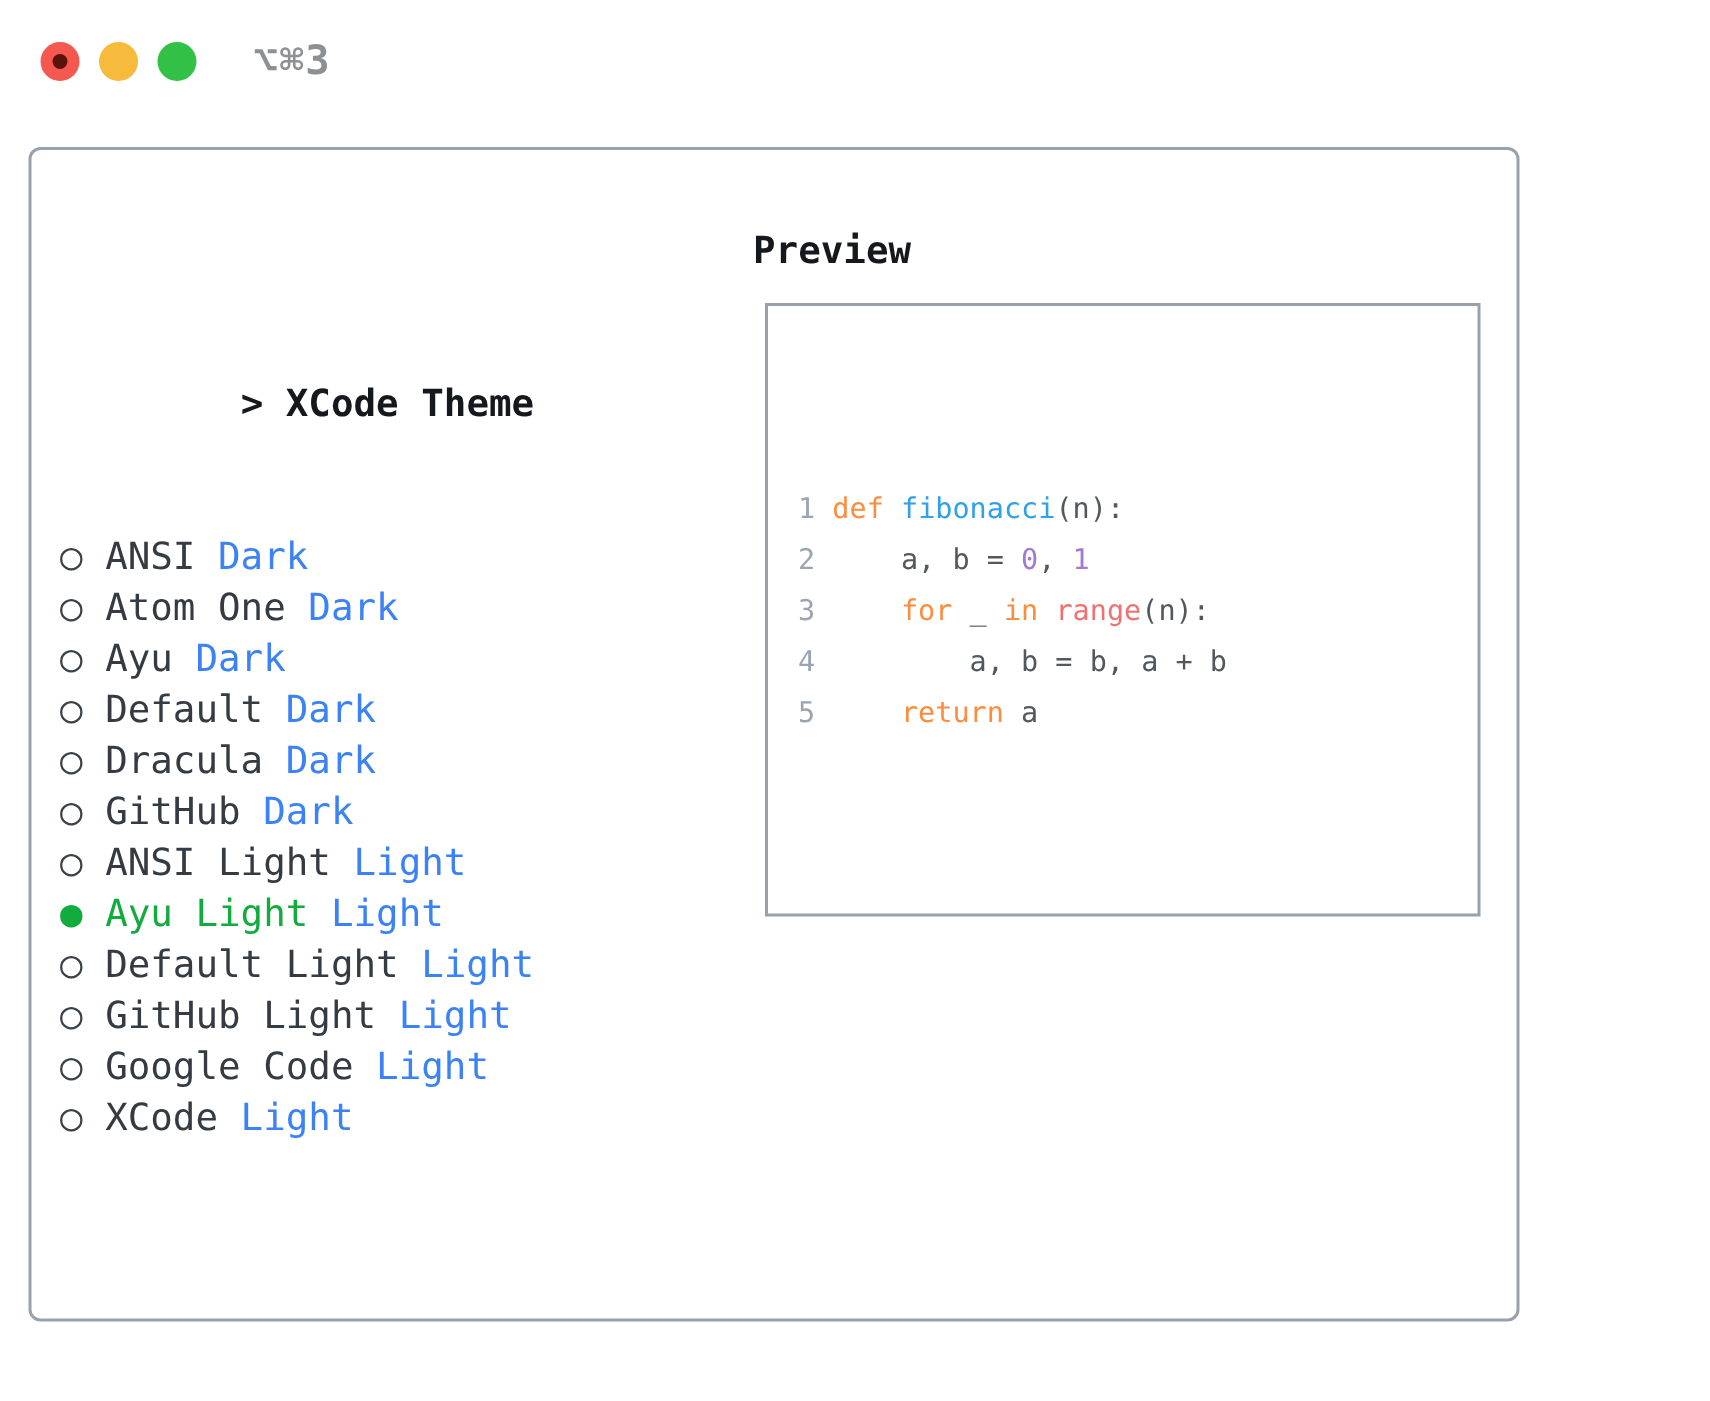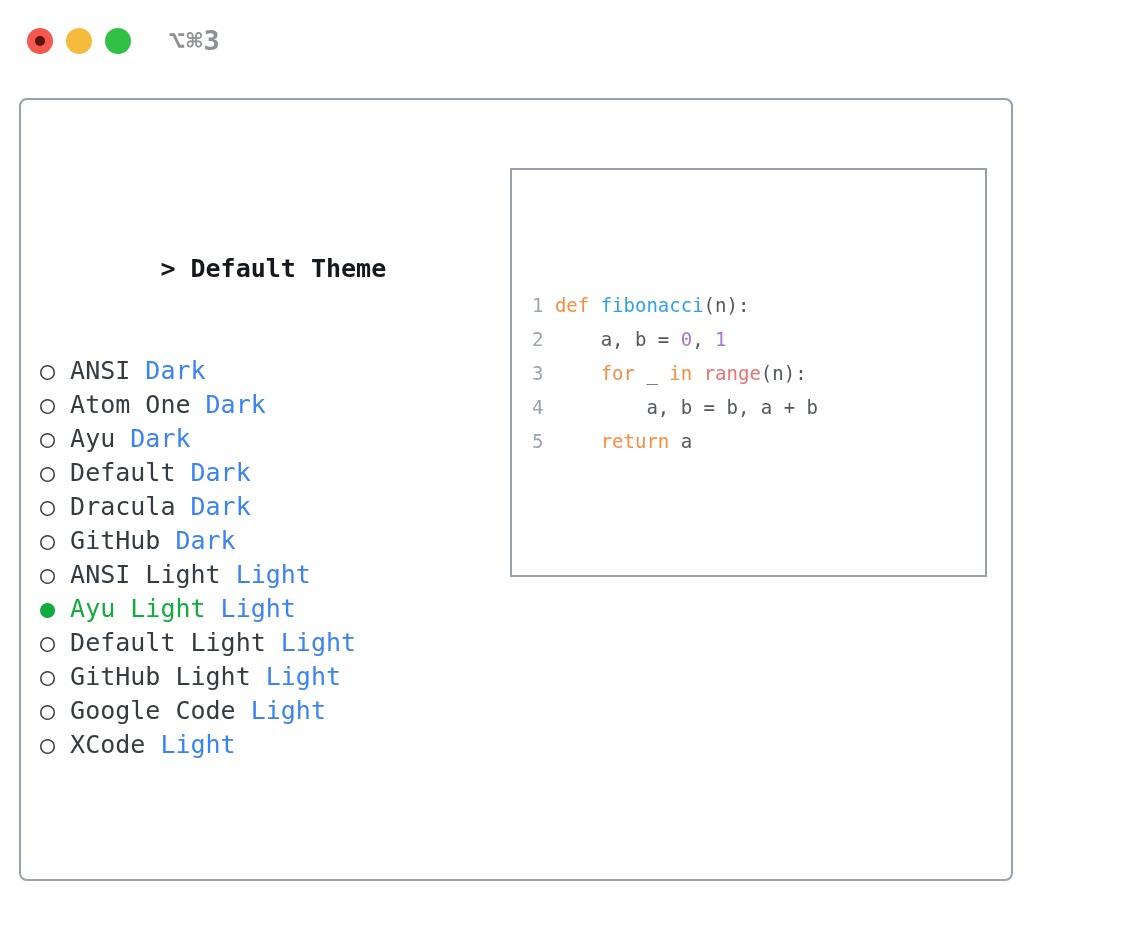"Preview" div.preview-title { html: none -> <div>Preview</div> }
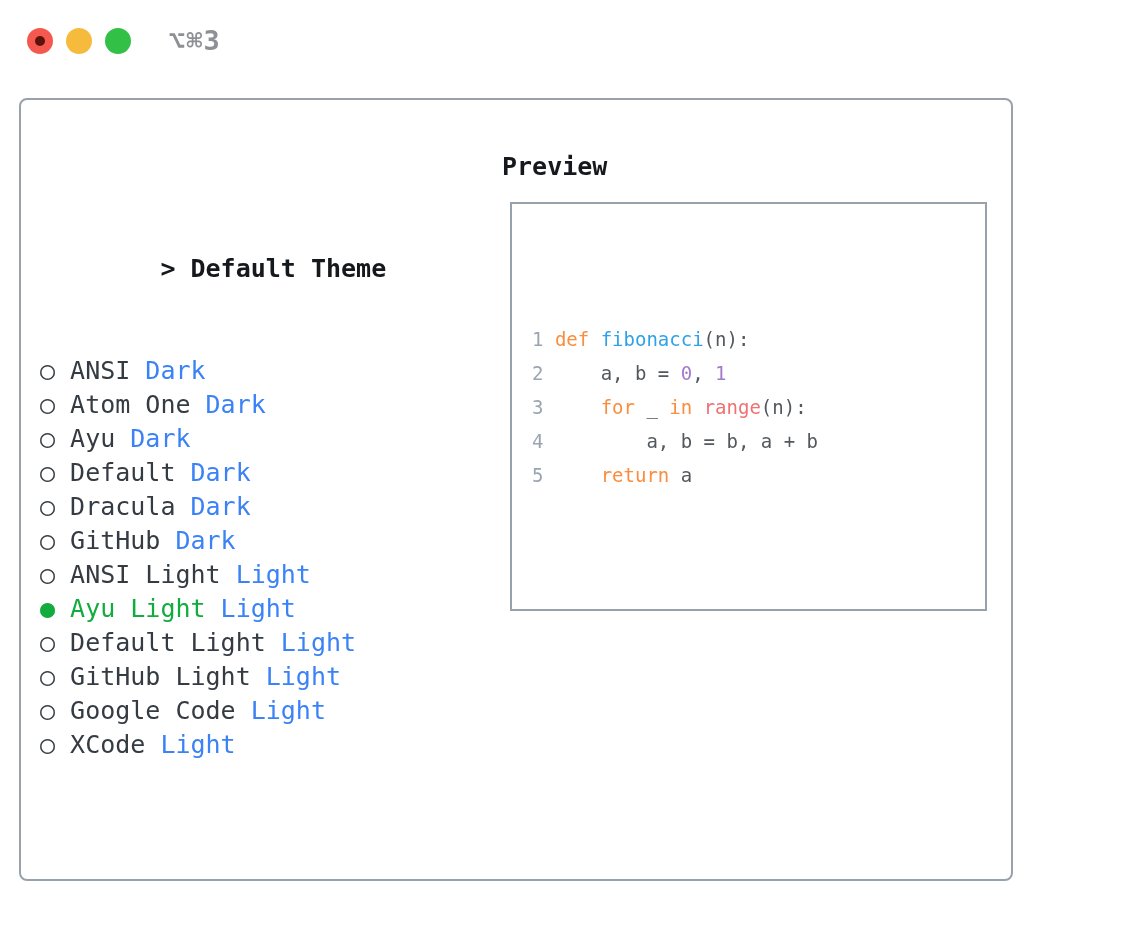"Default Theme" span { text: Default -> XCode }
